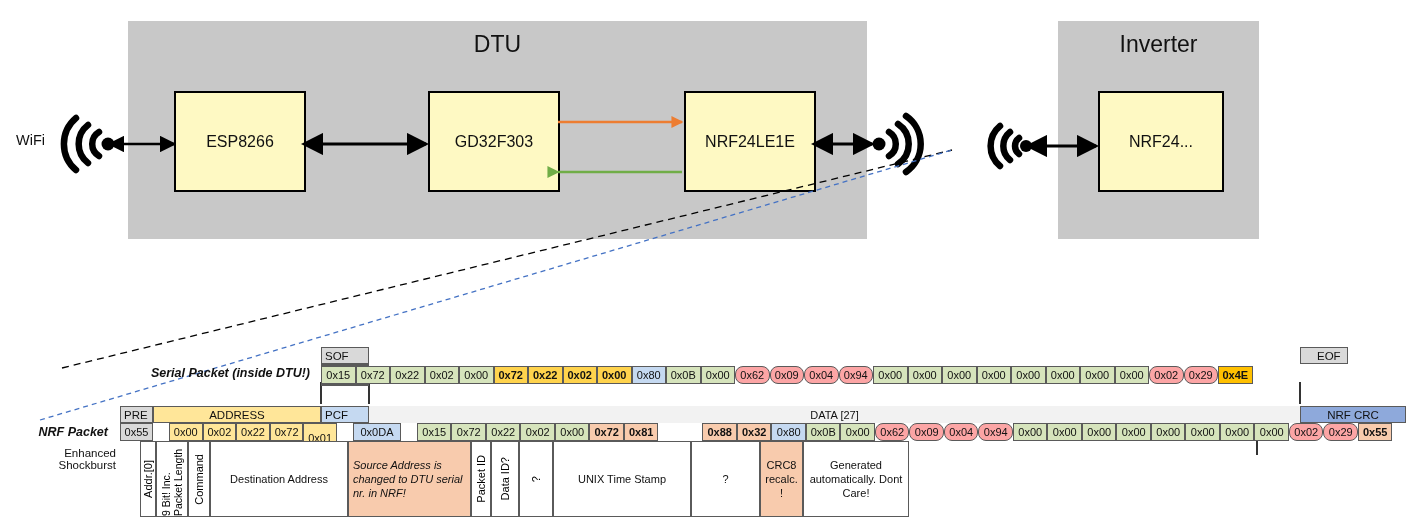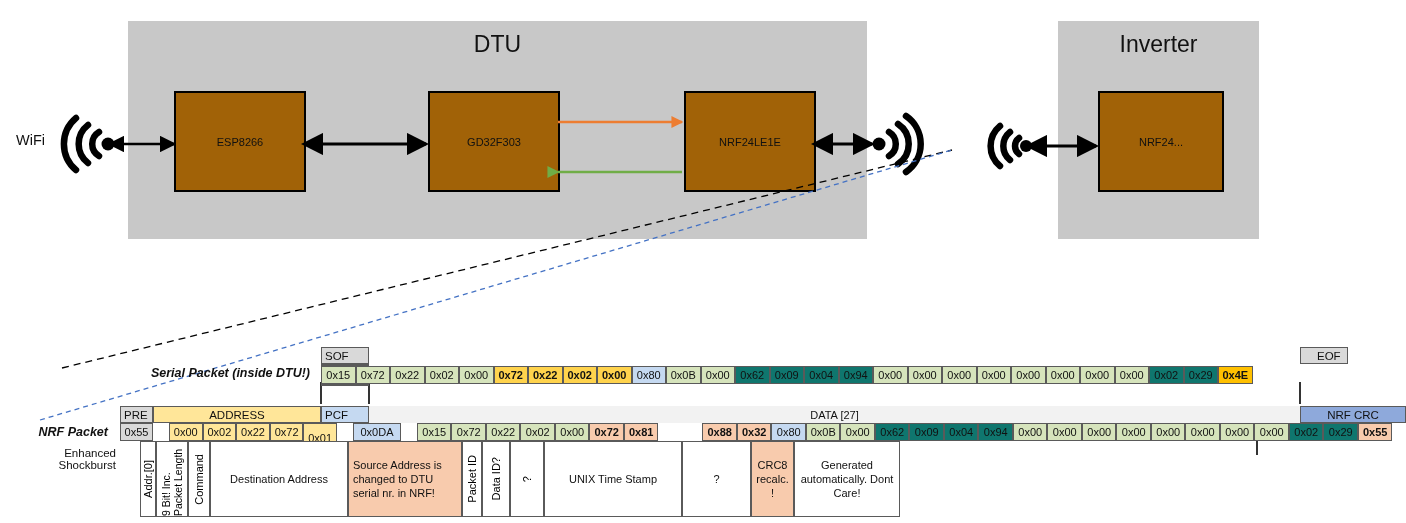"ESP8266" .chip { background: #a16207 -> #fef9c3; font-size: 11px -> 16px }
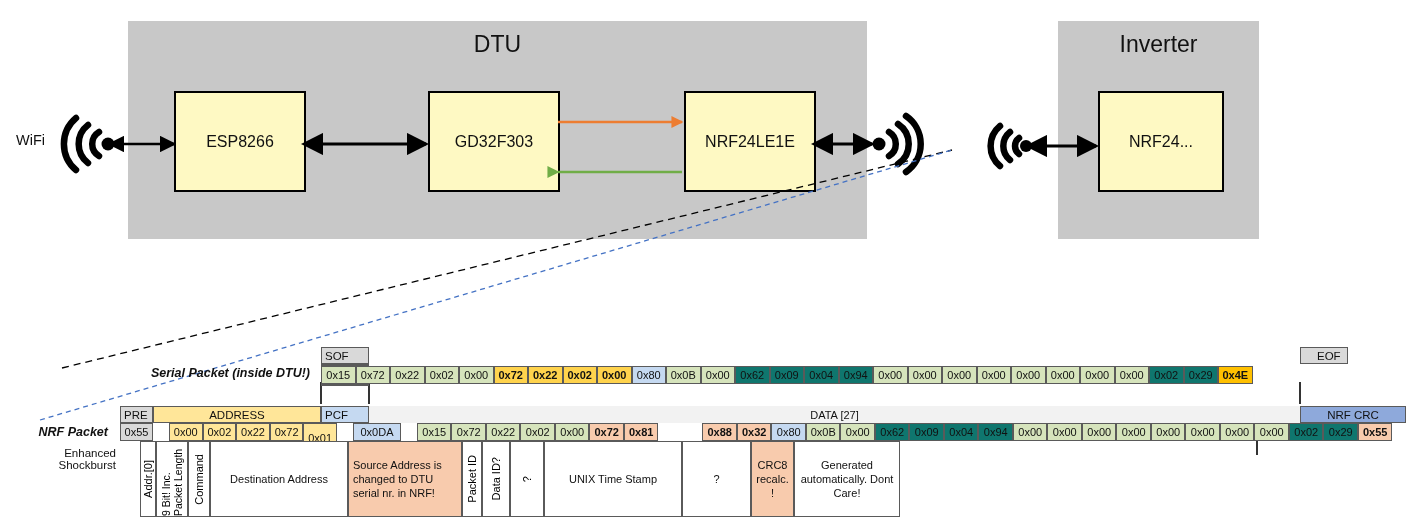"0x62" .f-lgray { background: #0f766e -> #fca5a5; border-radius: none -> 8px }
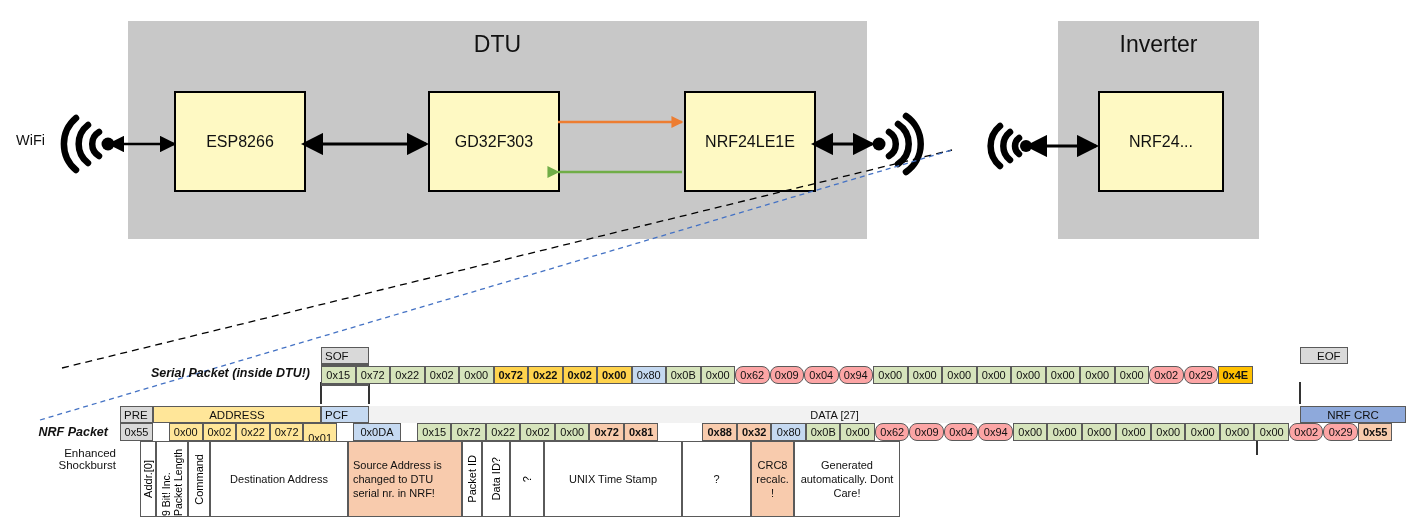"Source Address is changed to" div.desc { font-style: none -> italic; width: 114px -> 123px }
